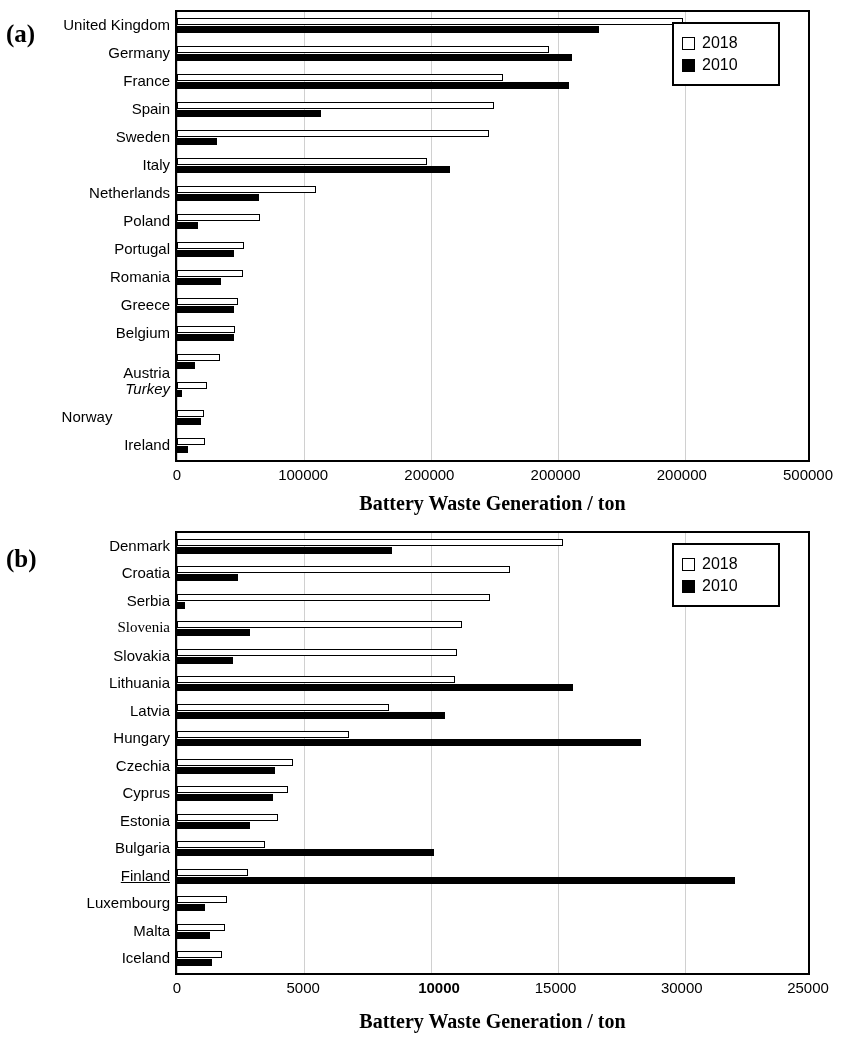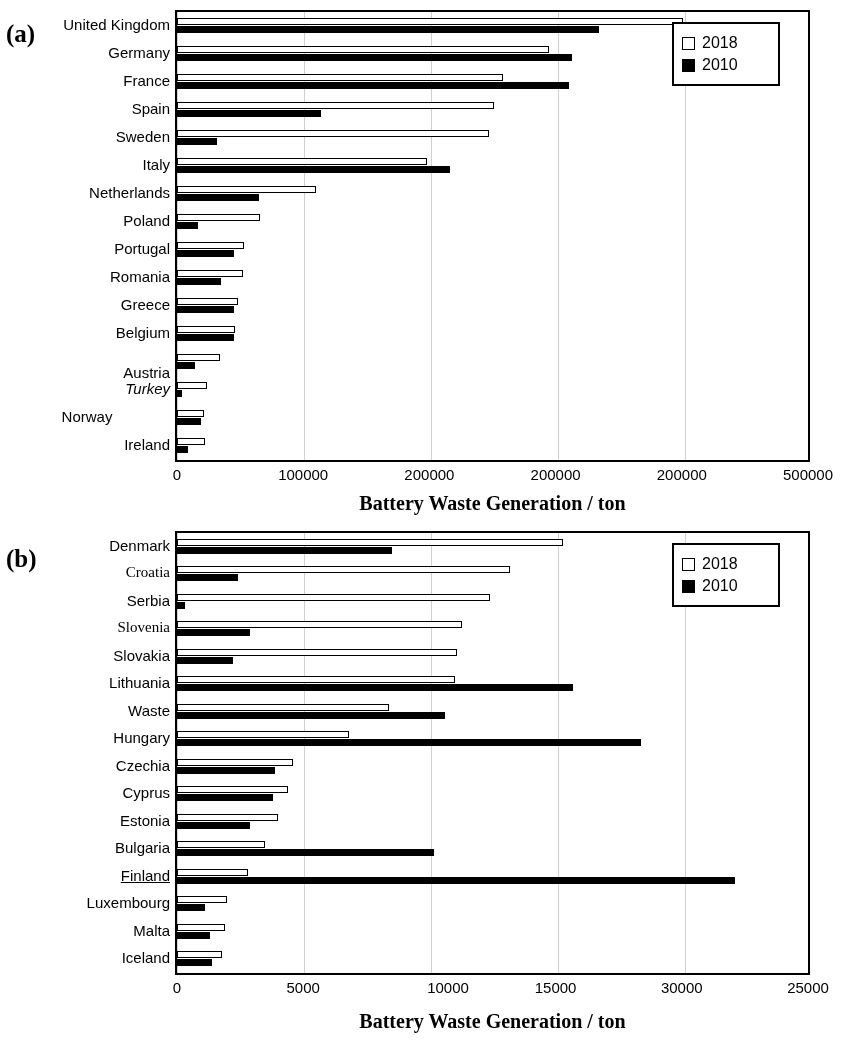"Croatia" div.cat-label { font-family: Liberation Serif, serif -> none }
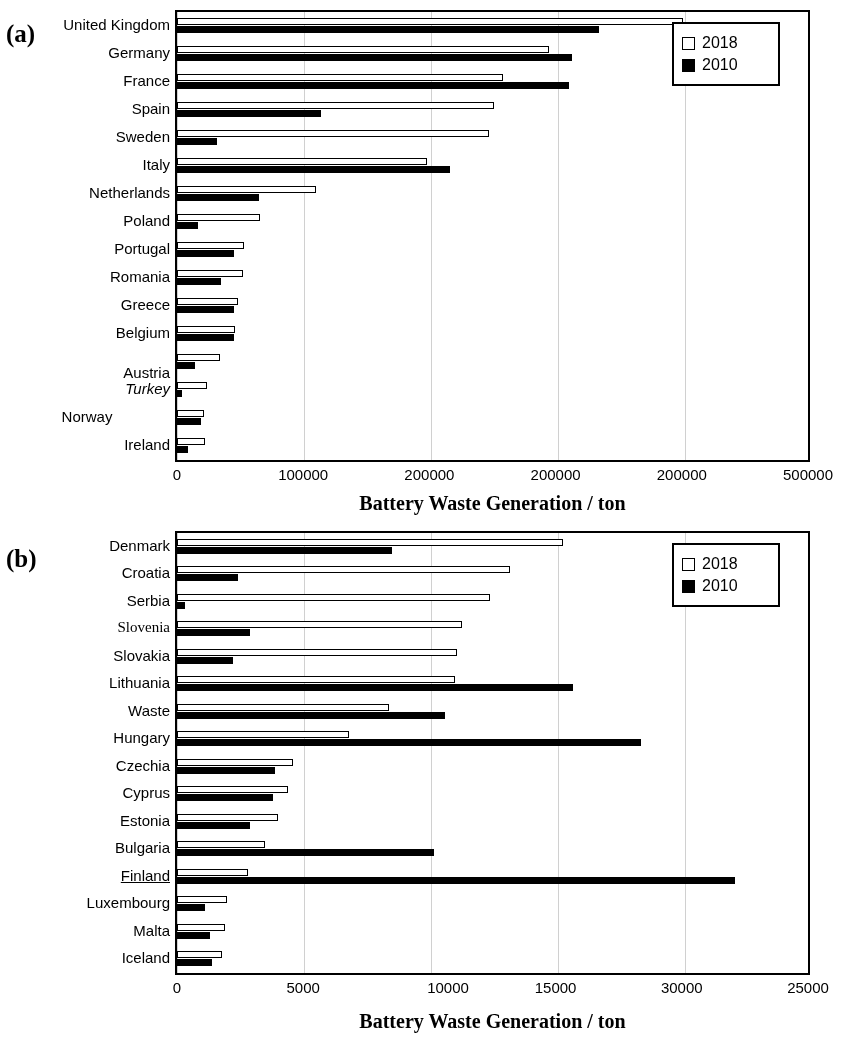"Waste" div.cat-label { text: Waste -> Latvia }
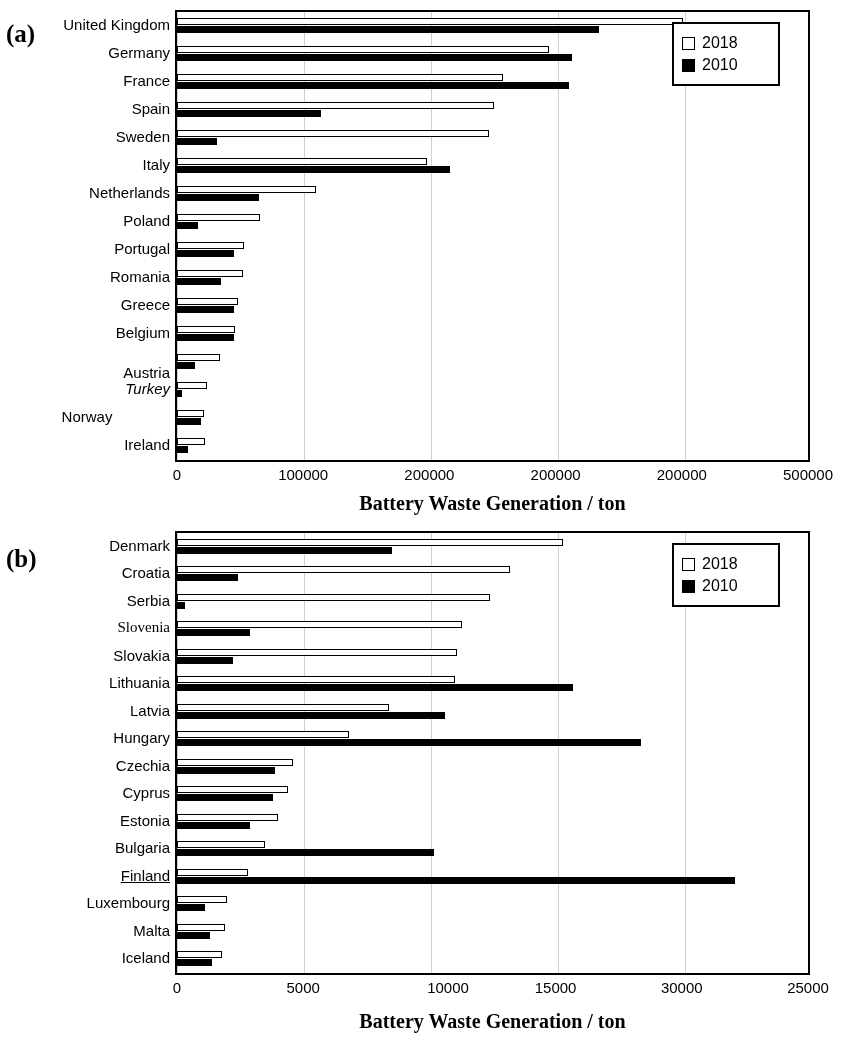"10000" div.tick-label { font-weight: none -> bold; left: 398px -> 389px }
